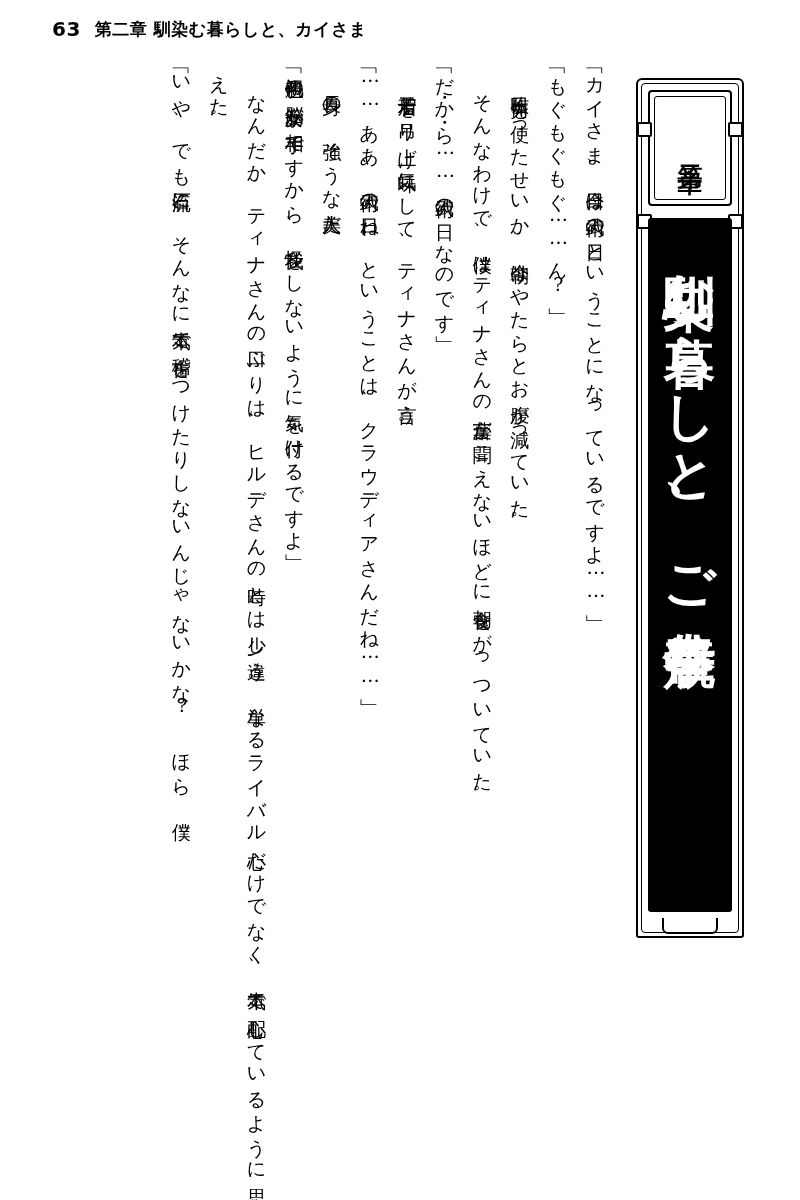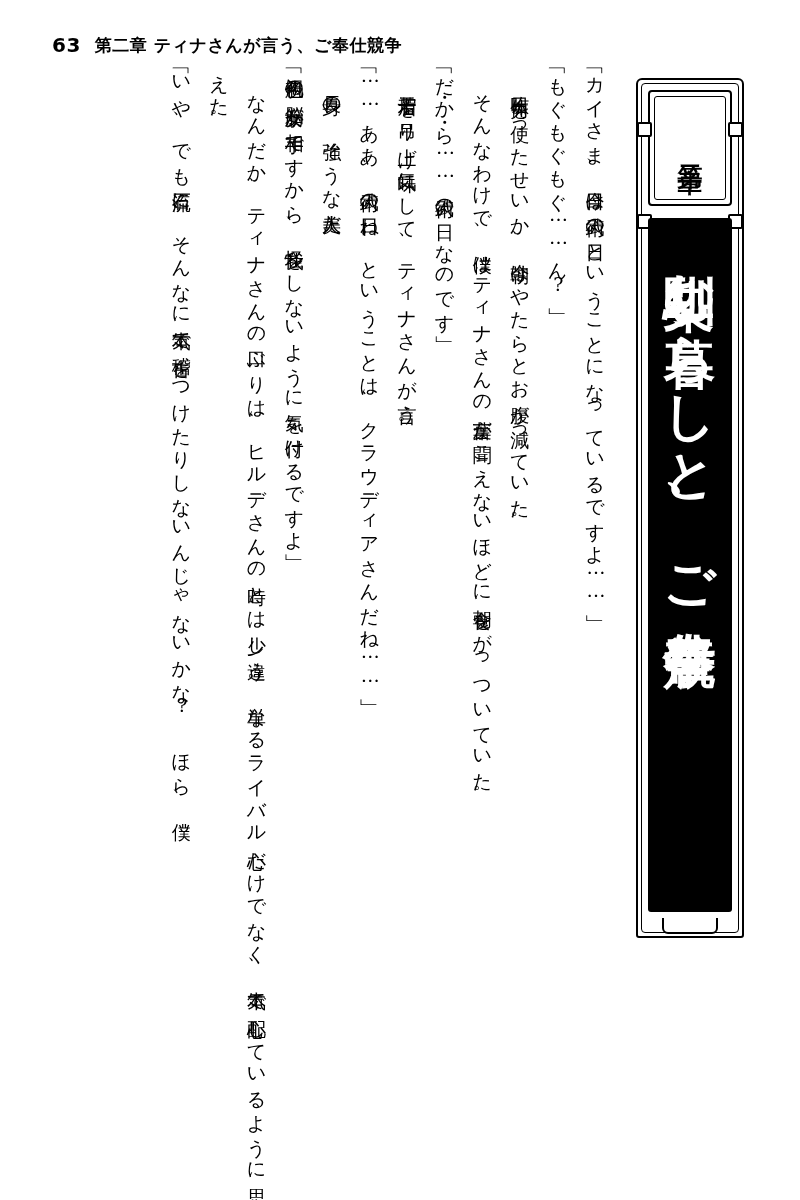"63" .header { top: 28px -> 12px }
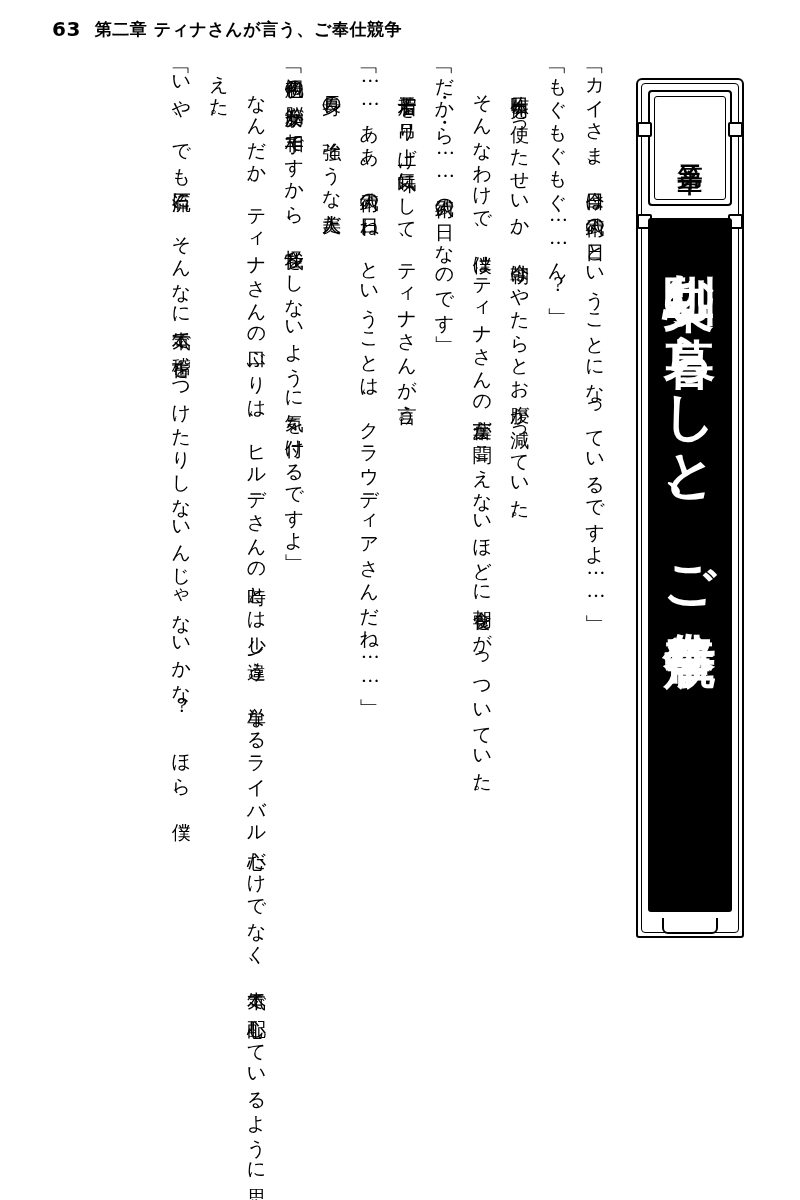"第二章 ティナさんが言う、ご奉仕競争" span.header-title { text: ティナさんが言う、ご奉仕競争 -> 馴染む暮らしと、カイさま }
